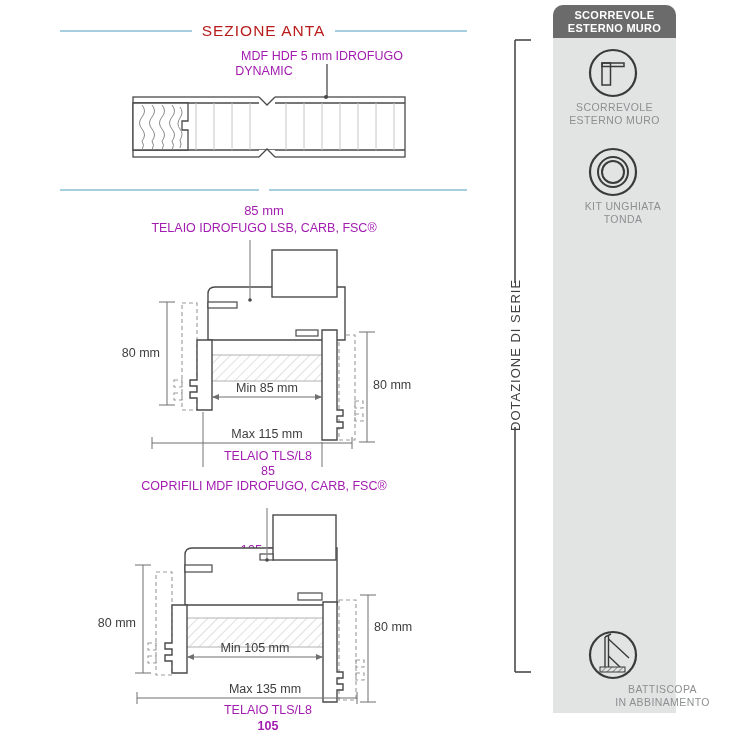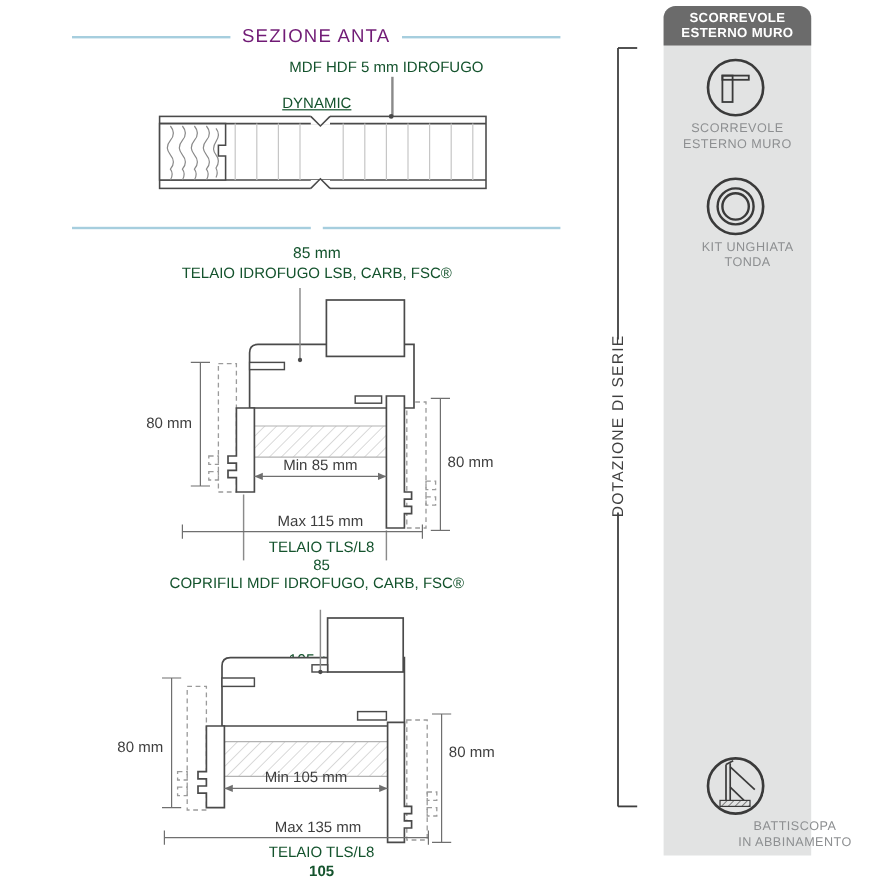"SEZIONE ANTA" .hdr .ttl { color: #701a75 -> #b91c1c }
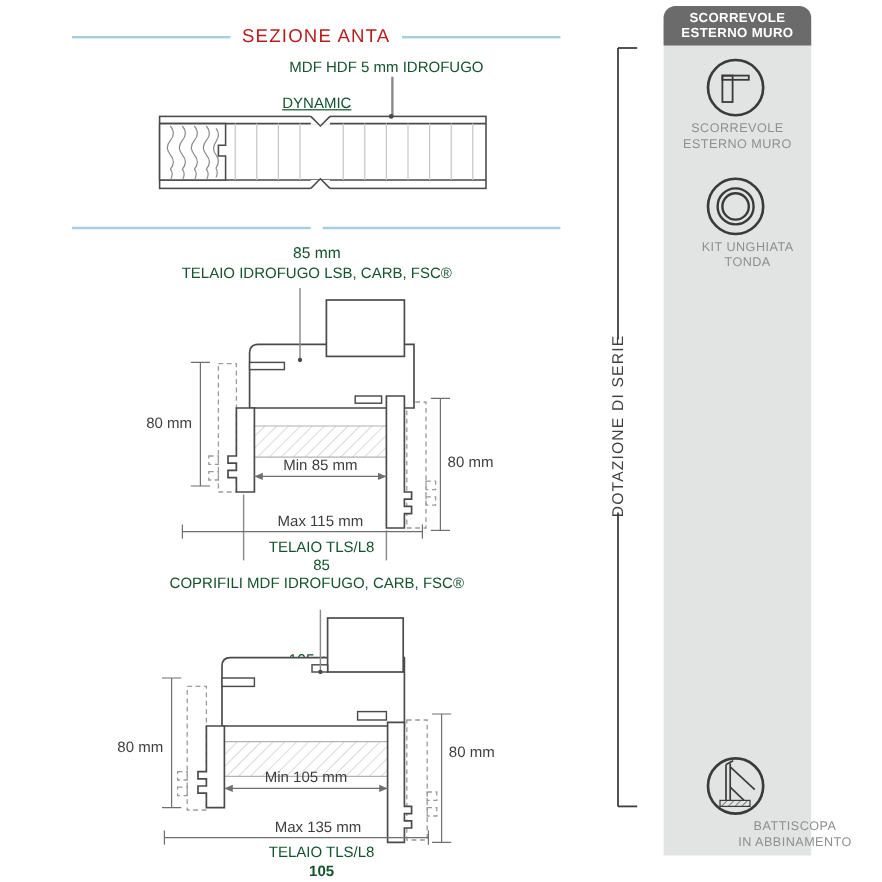"MDF HDF 5 mm IDROFUGO" .lbl { color: #14532d -> #a21caf }
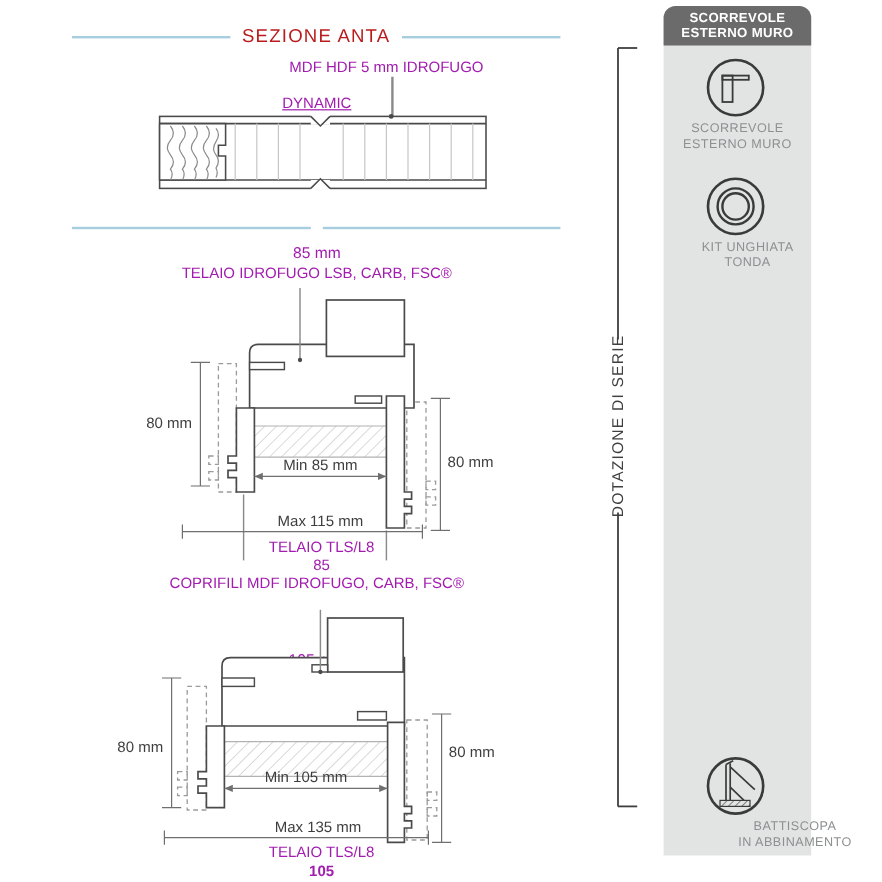"DYNAMIC" div.abs { text-decoration: underline -> none; top: 79px -> 64px }
